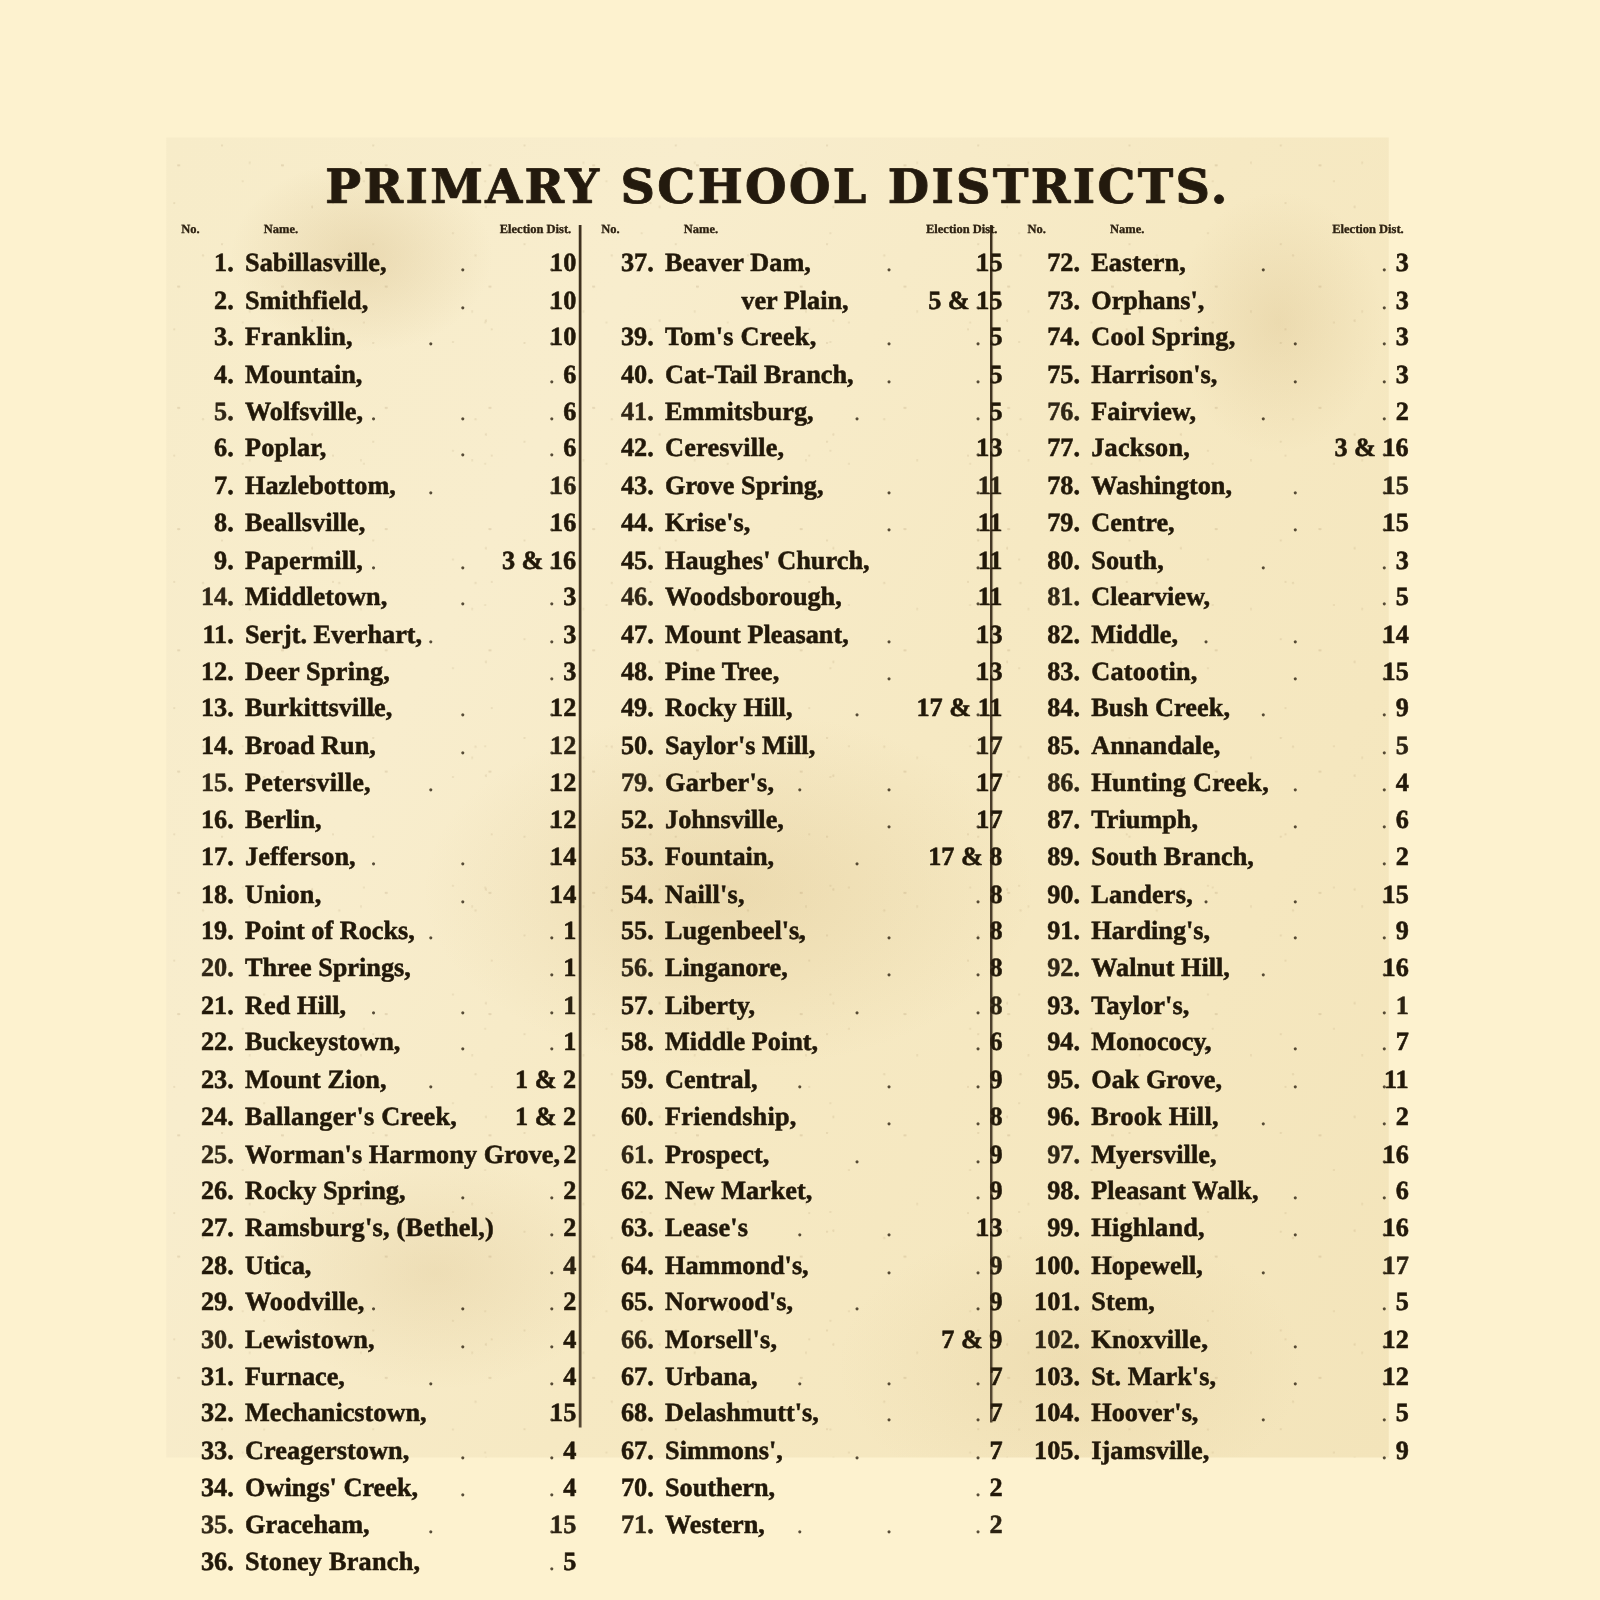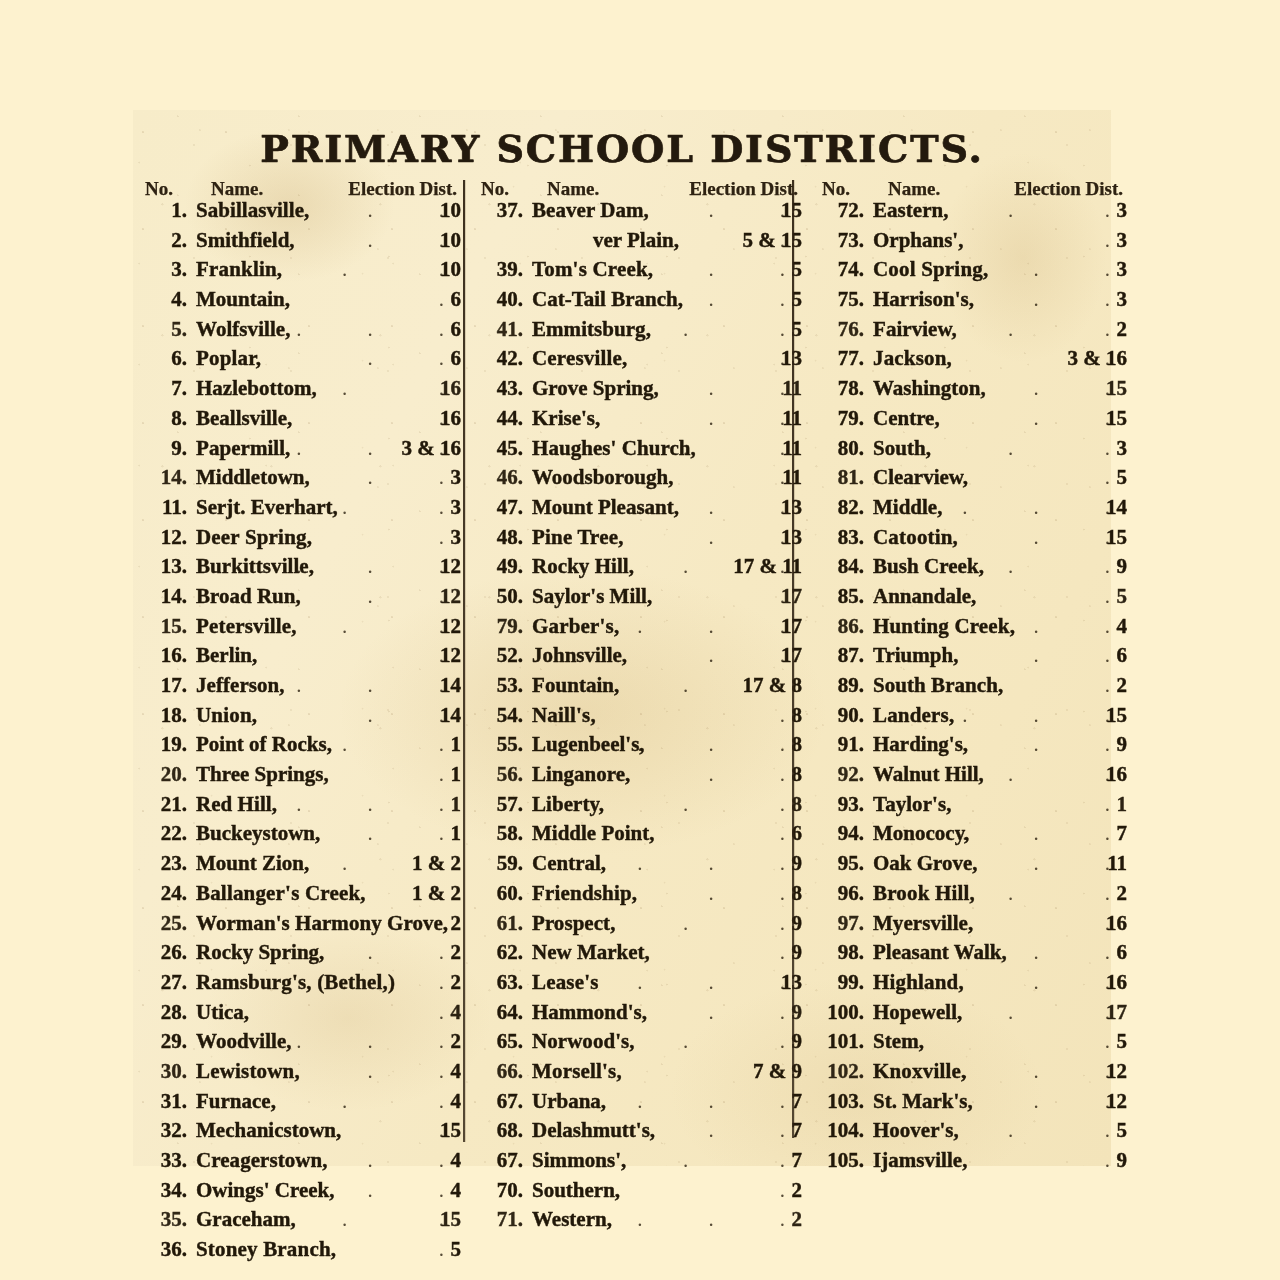"No." .col-head { font-size: 19px -> 10px }
